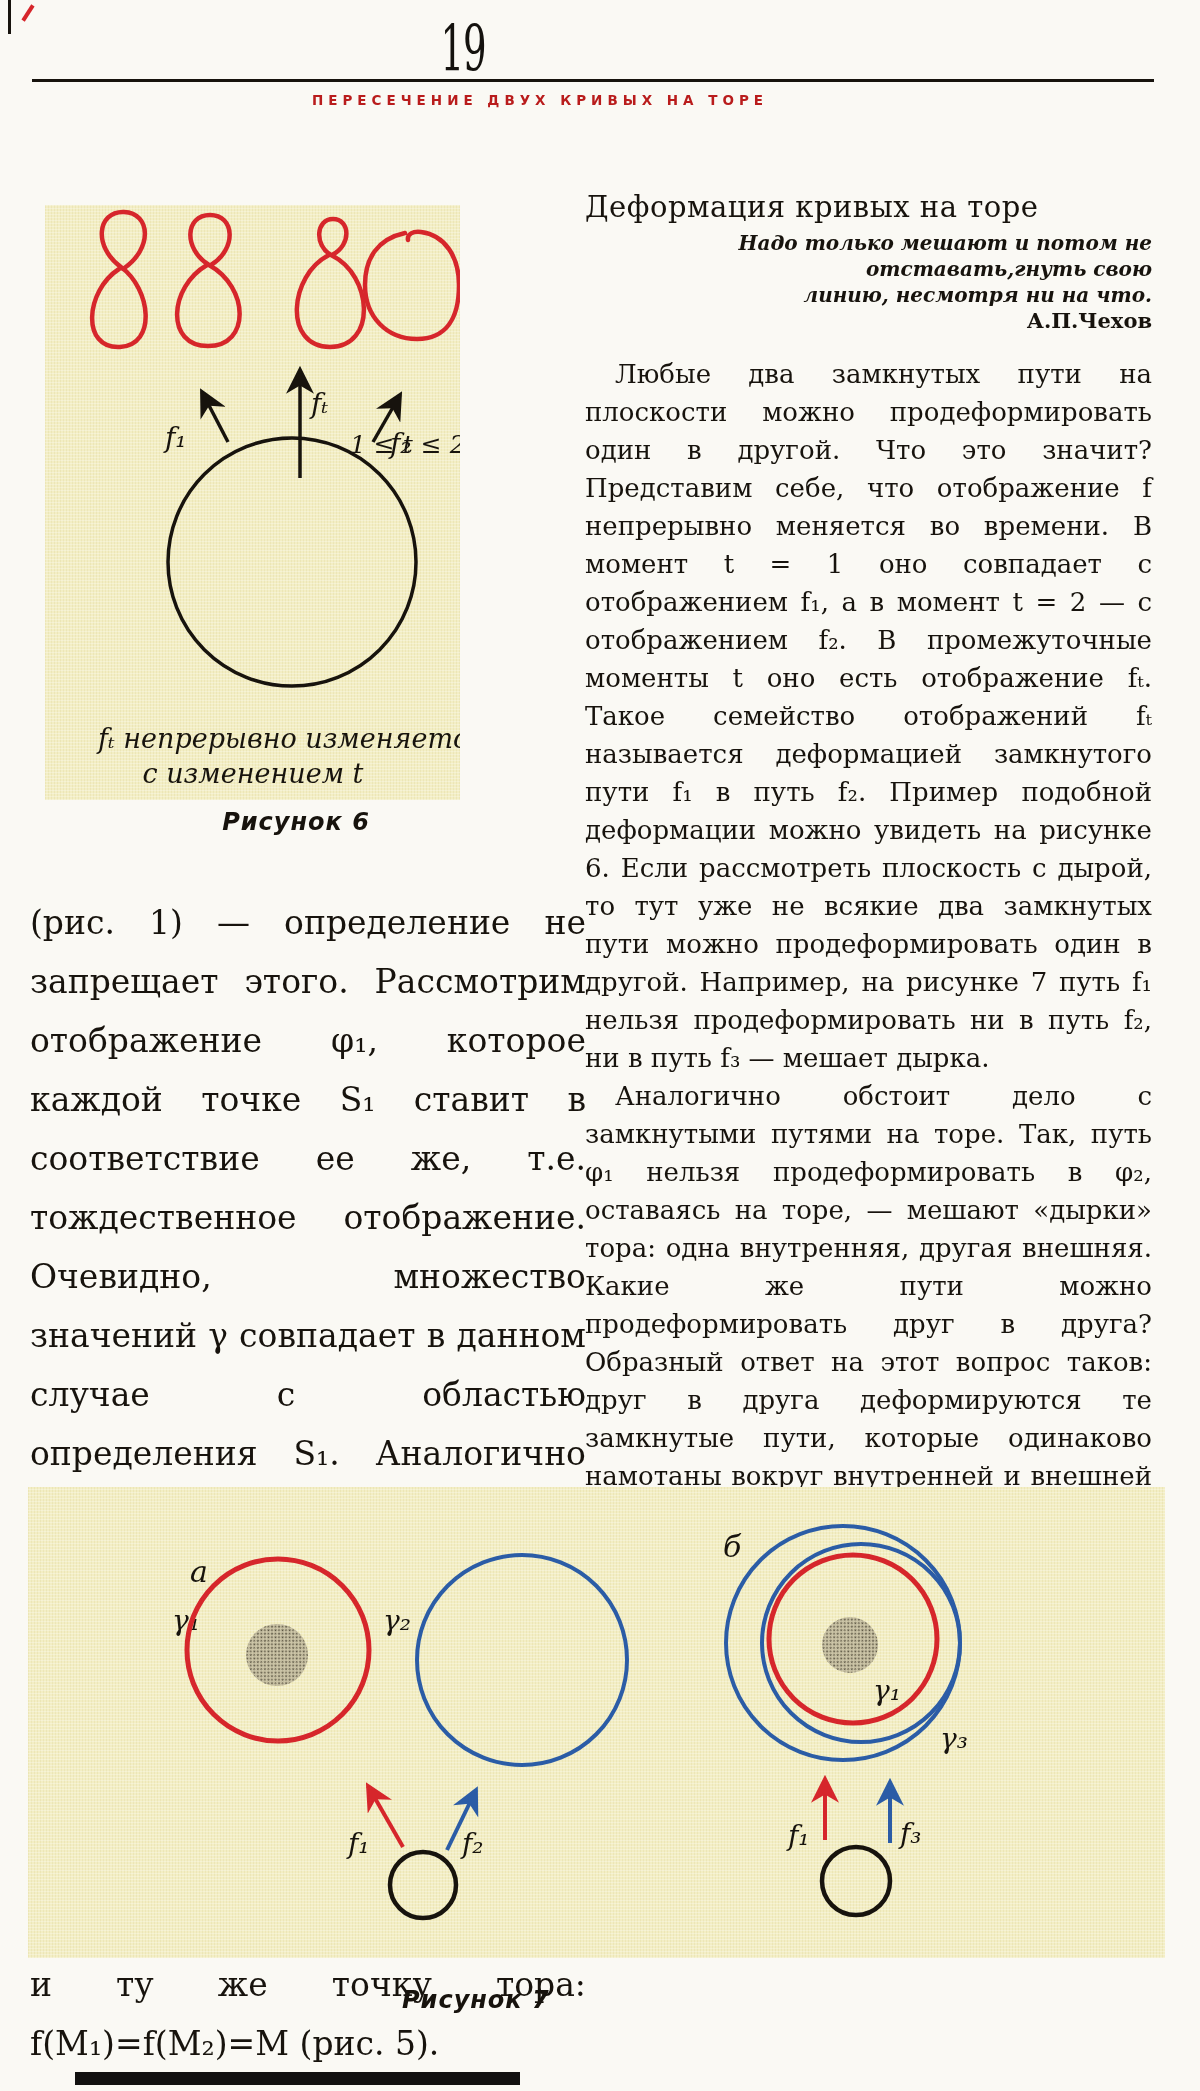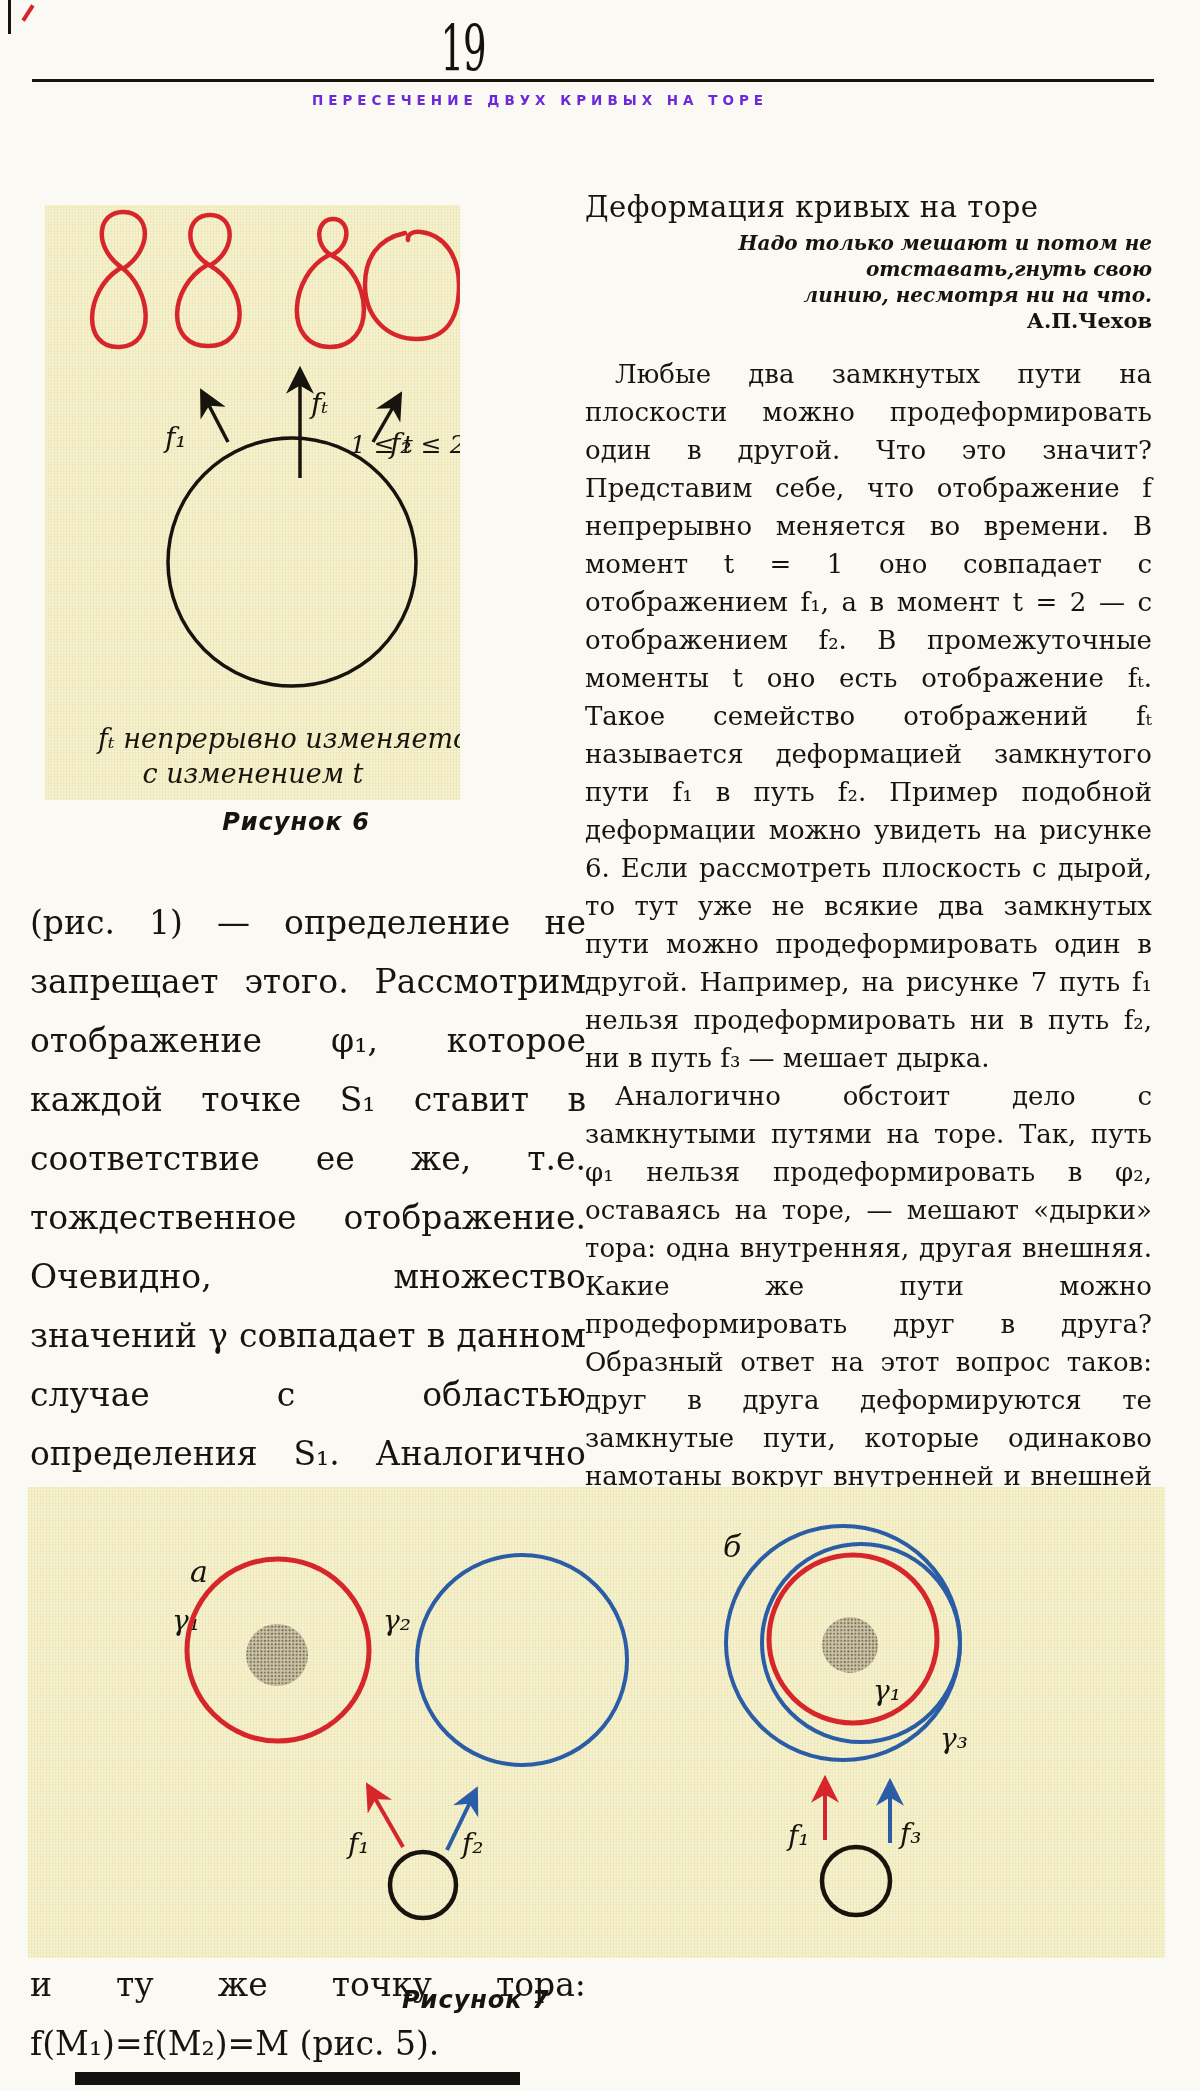"ПЕРЕСЕЧЕНИЕ ДВУХ КРИВЫХ НА ТОРЕ" .running-head { color: #6d28d9 -> #b91c1c }
